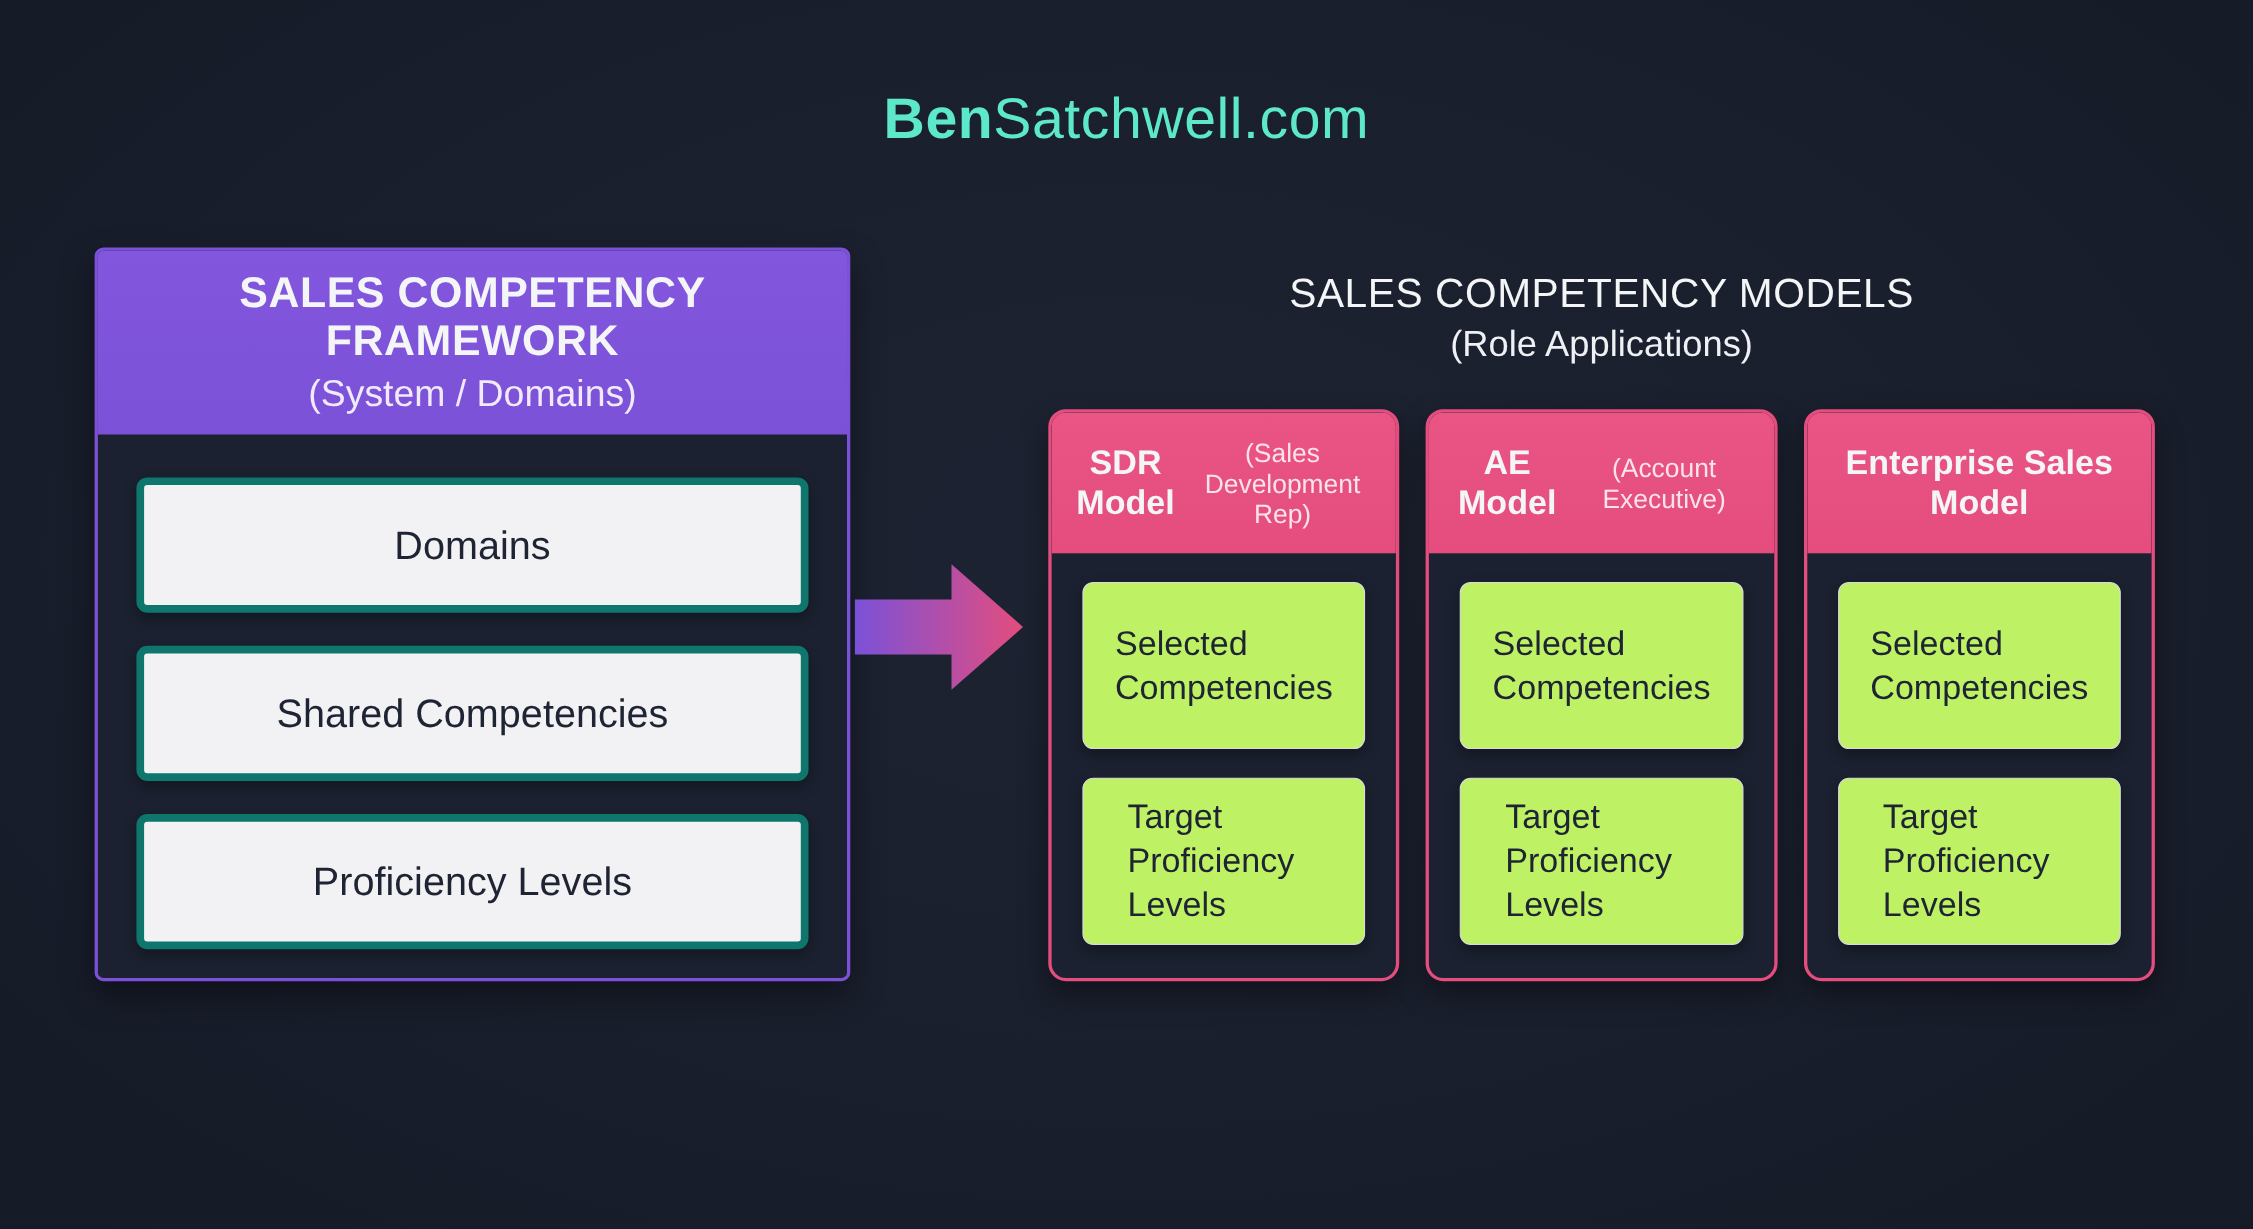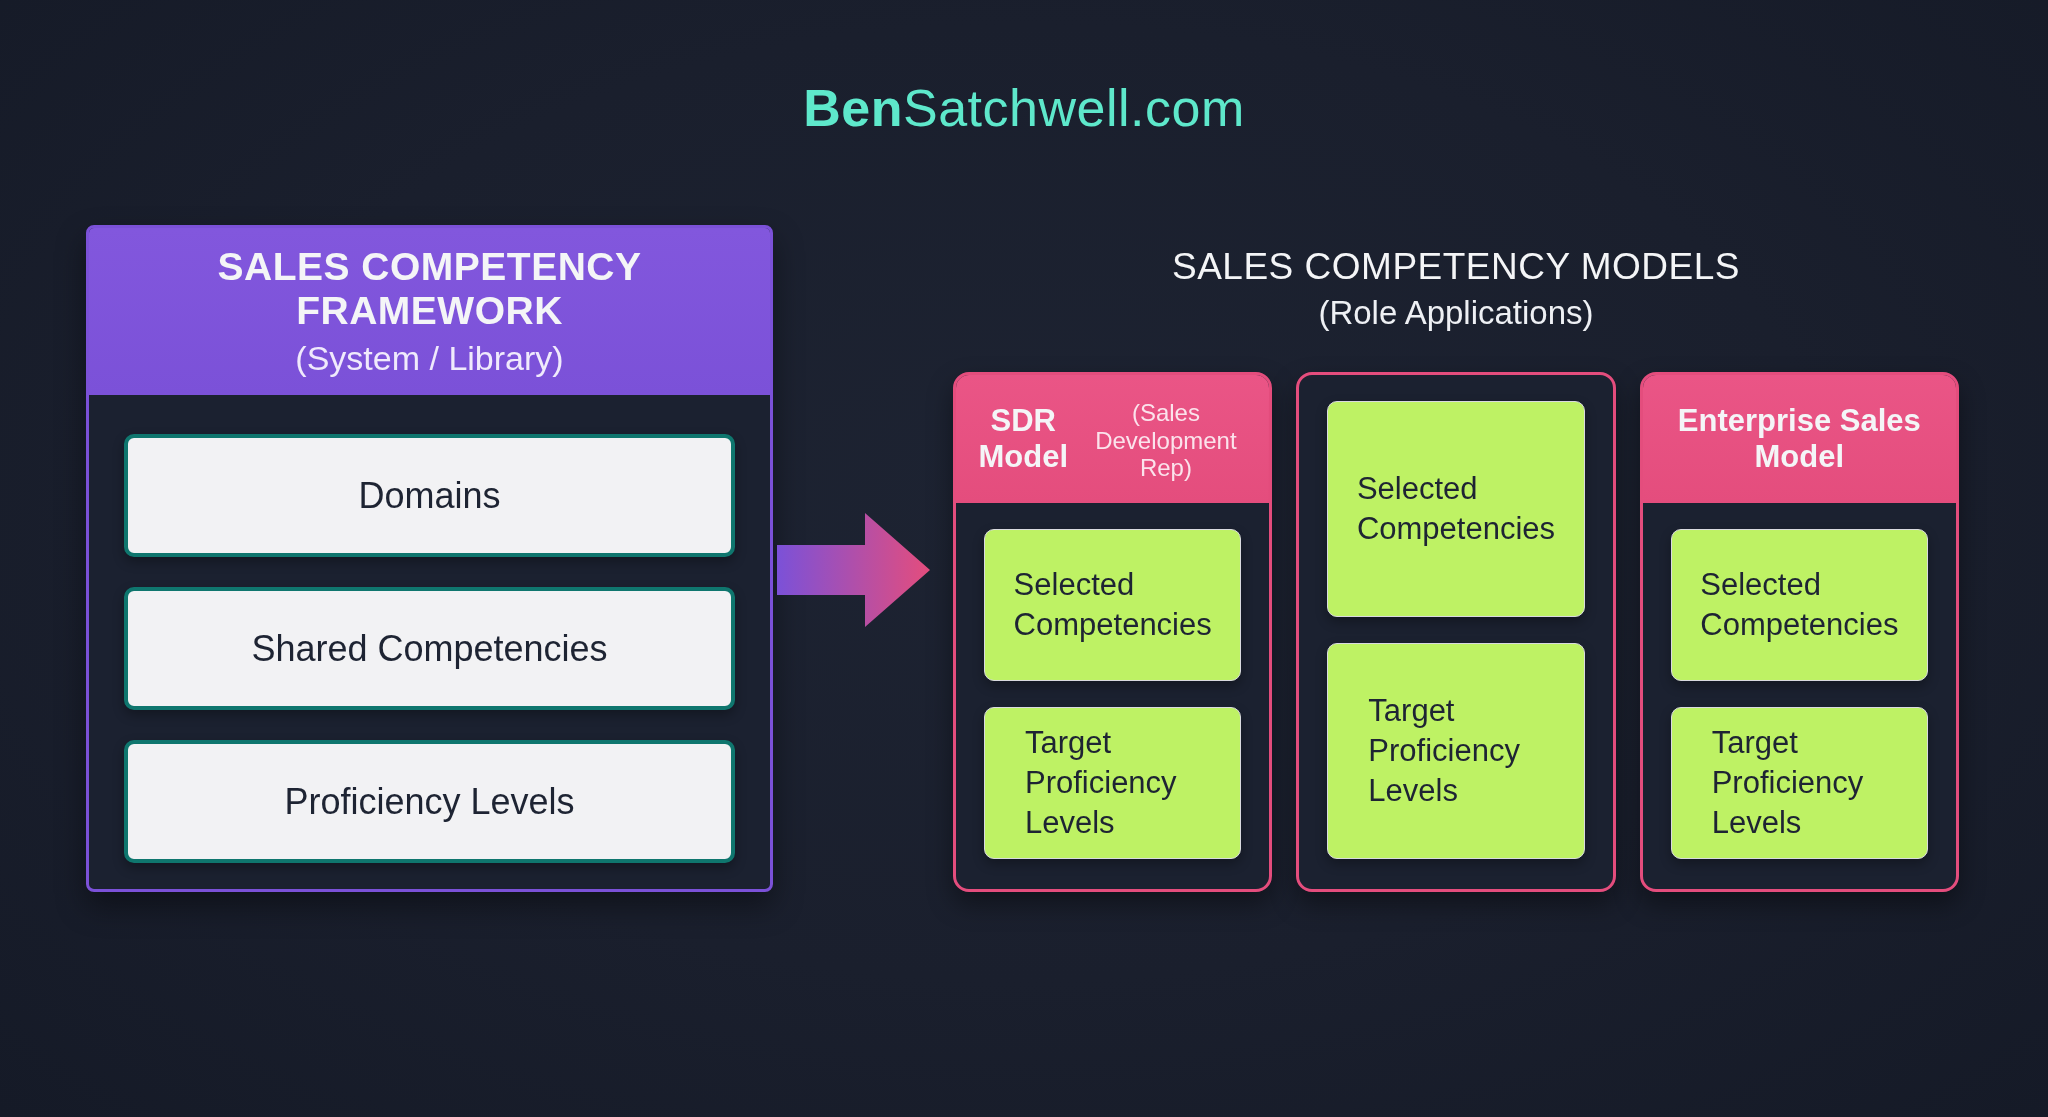"(System / Library)" div.fw-subtitle { text: Library -> Domains }
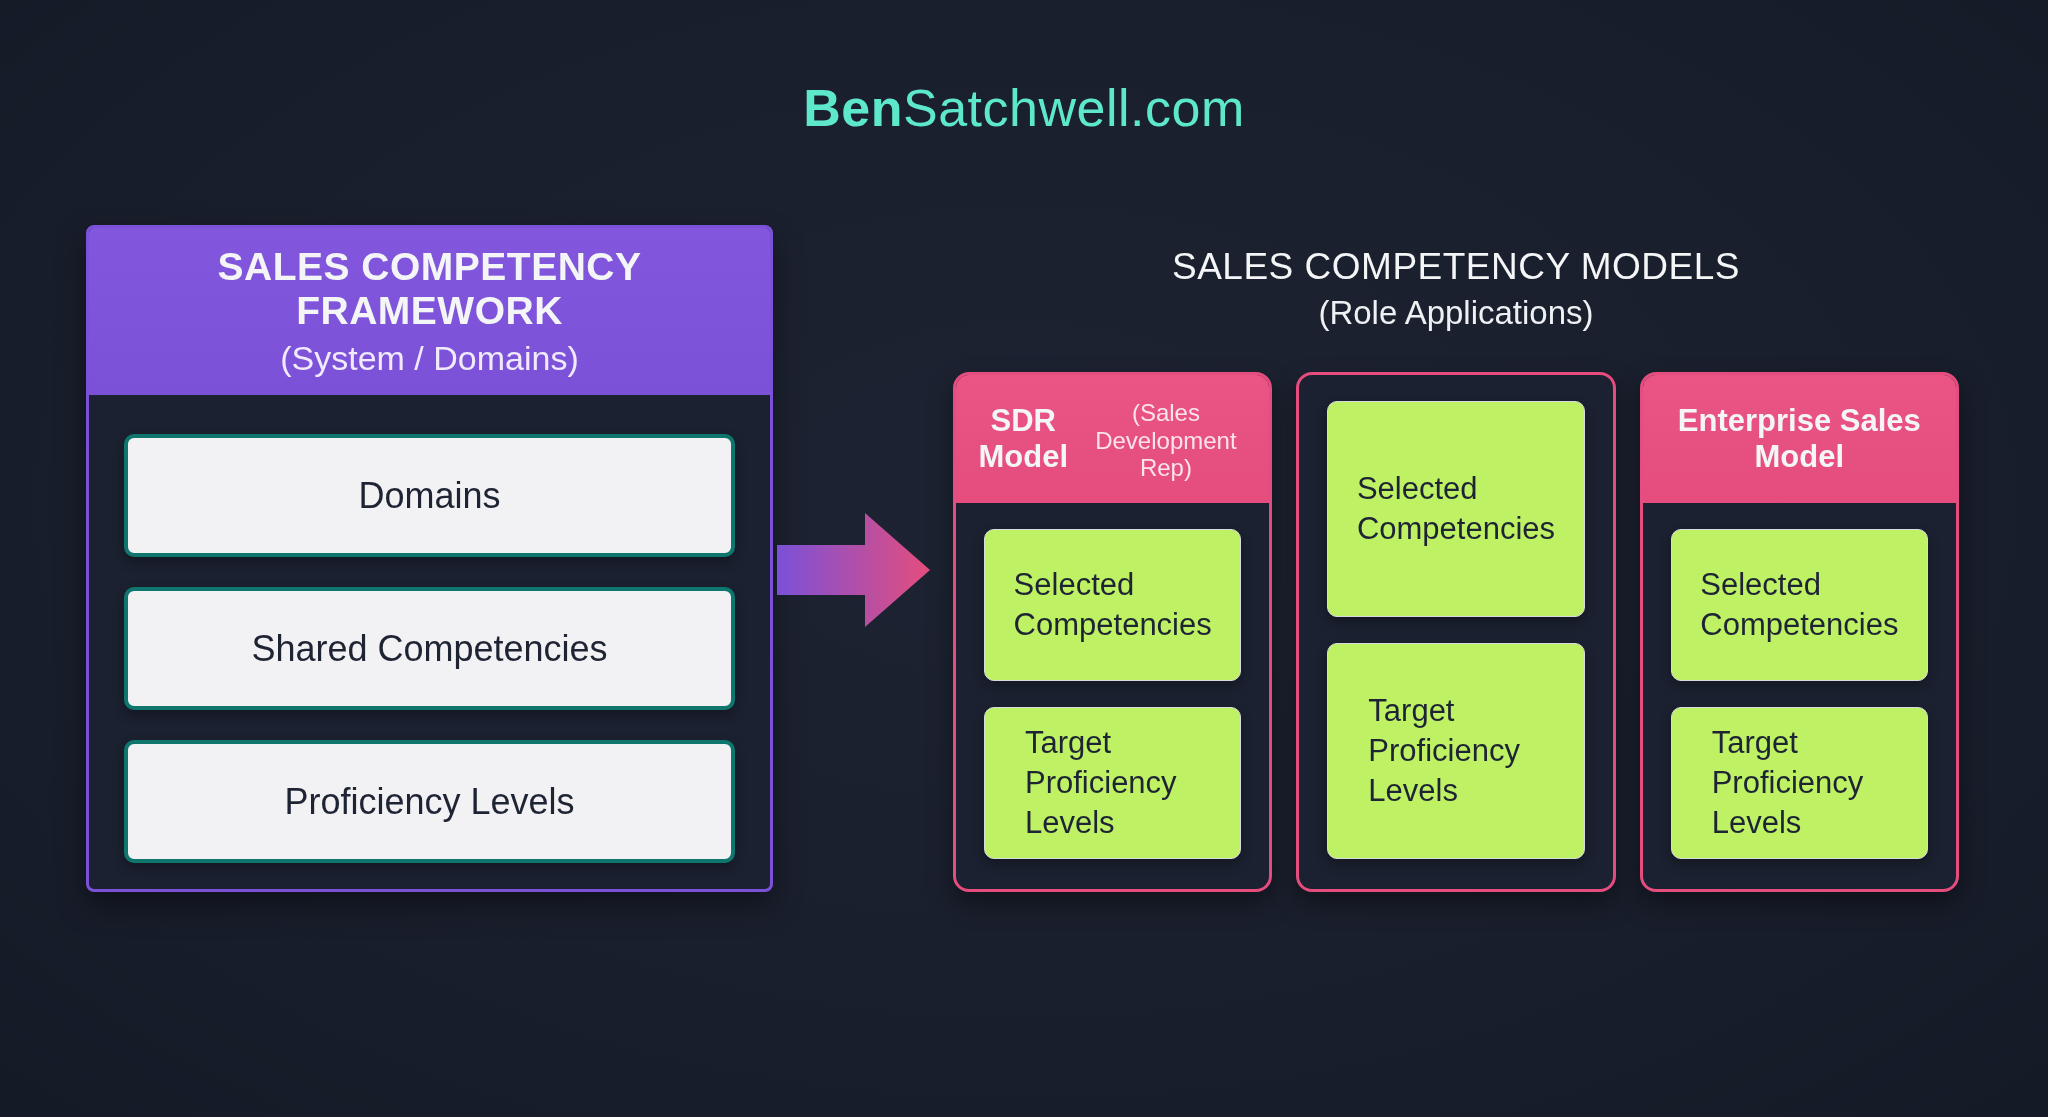"AE Model" div.card-header { html: none -> <div> <div>AE Model</div> <div>(Account Executive)</div> </div> }
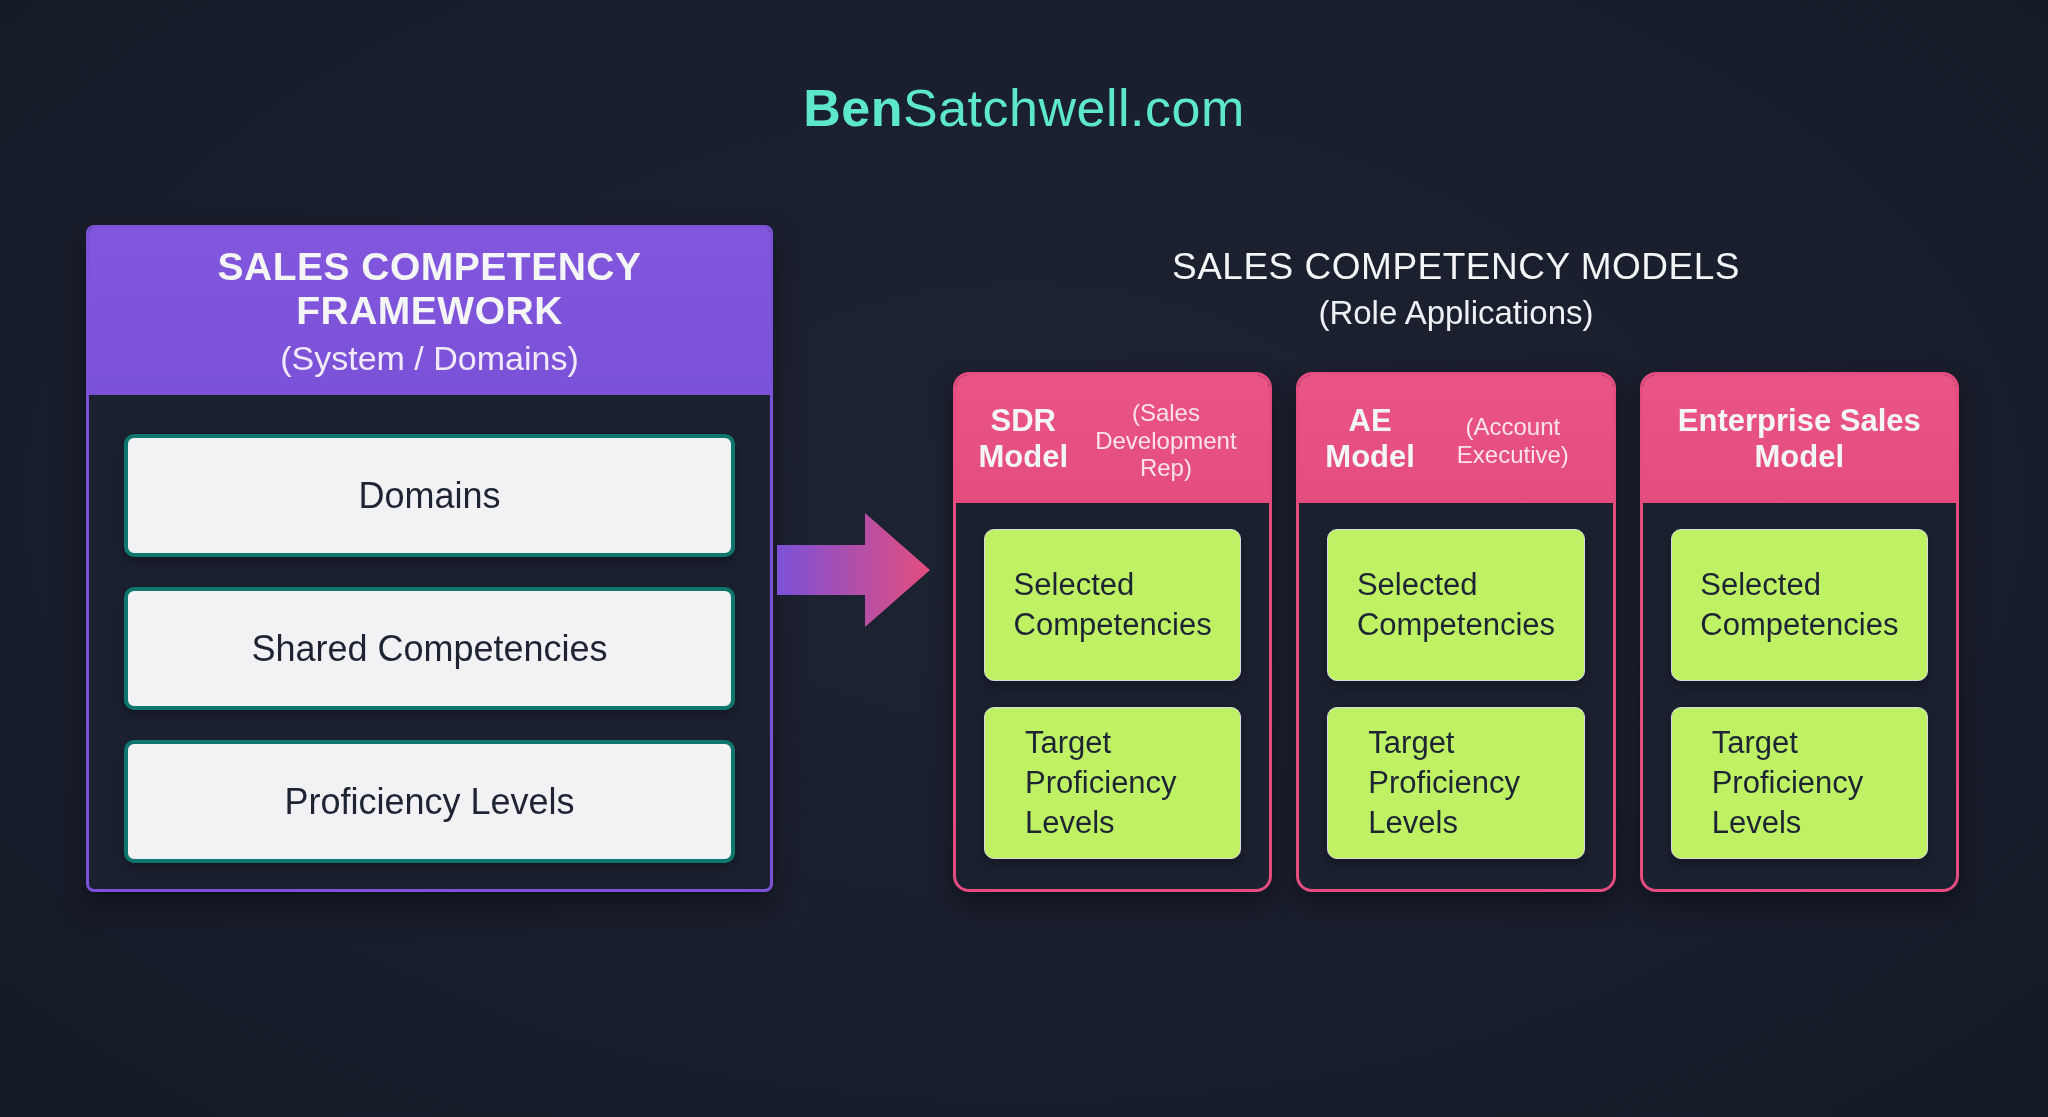"Domains" .fw-item { border: 4px solid #0f766e -> 7px solid #0f766e }
